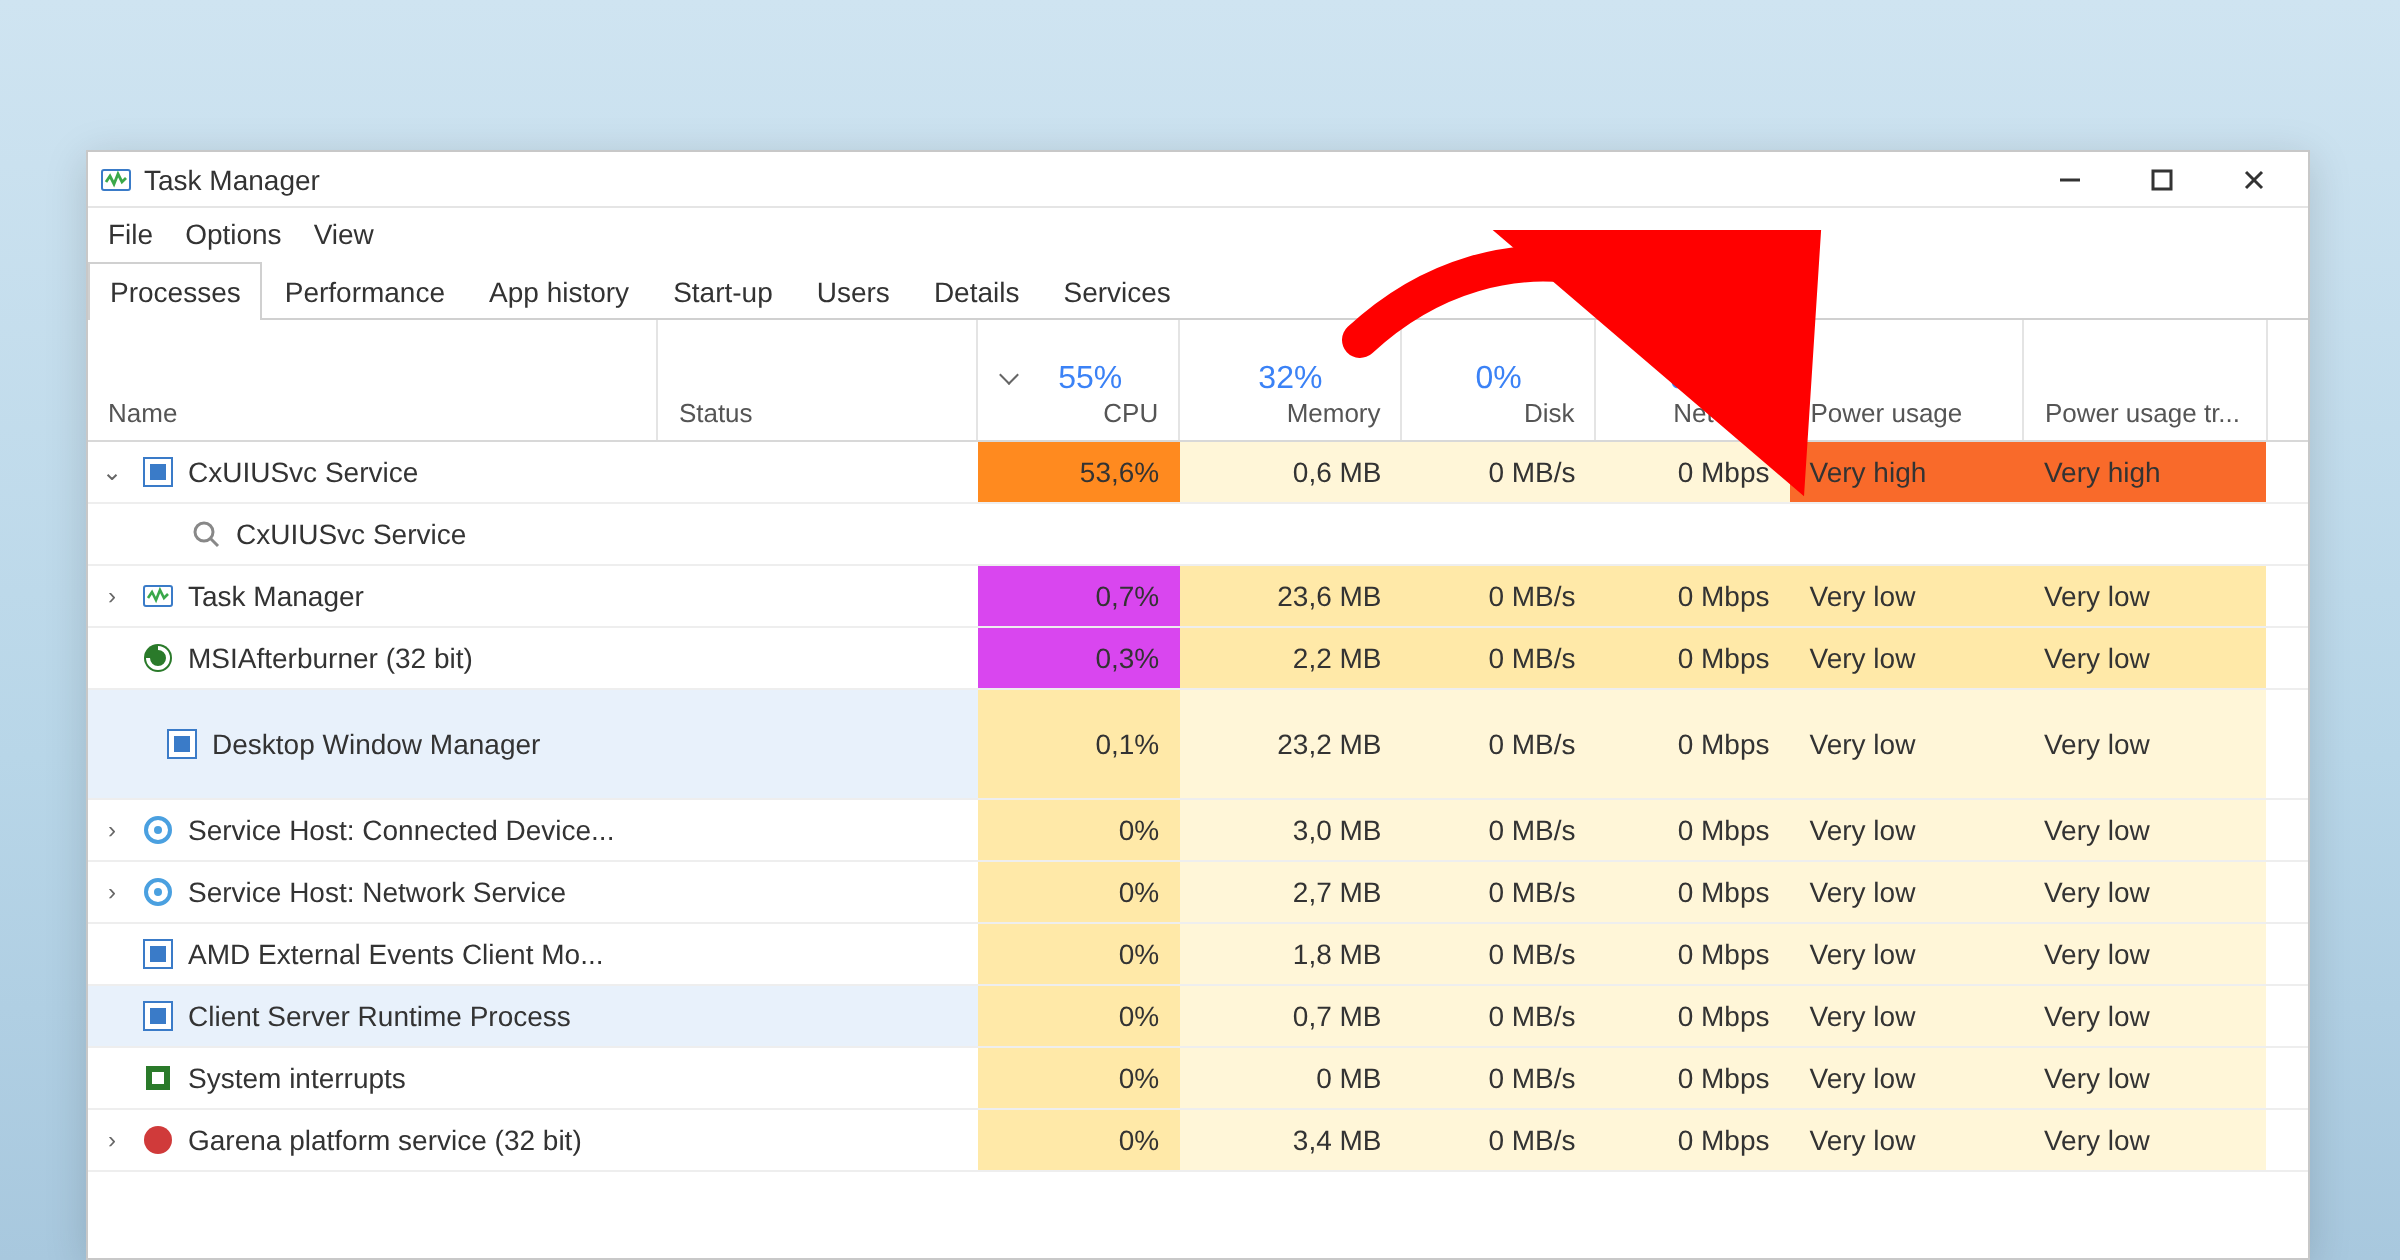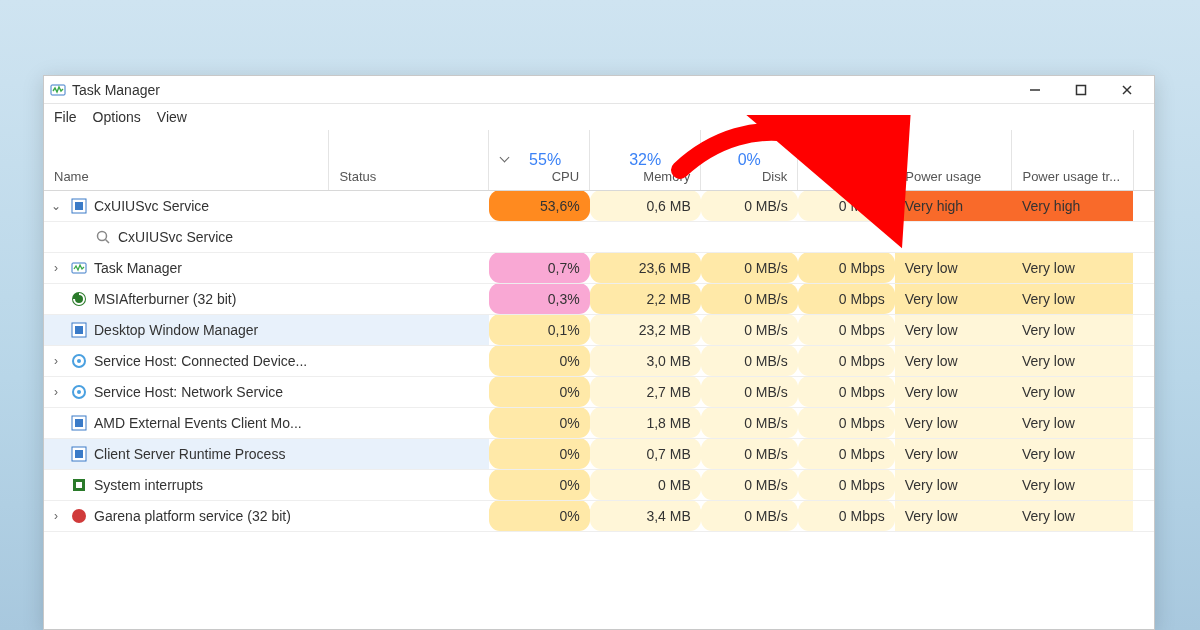"Processes" div.tabbar { html: none -> <div> <div>Processes</div> <div>Performance</div> <div>App history</div> <div>Start-up</div> <div>Users</div> <div>Details</div> <div>Services</div> </div> }
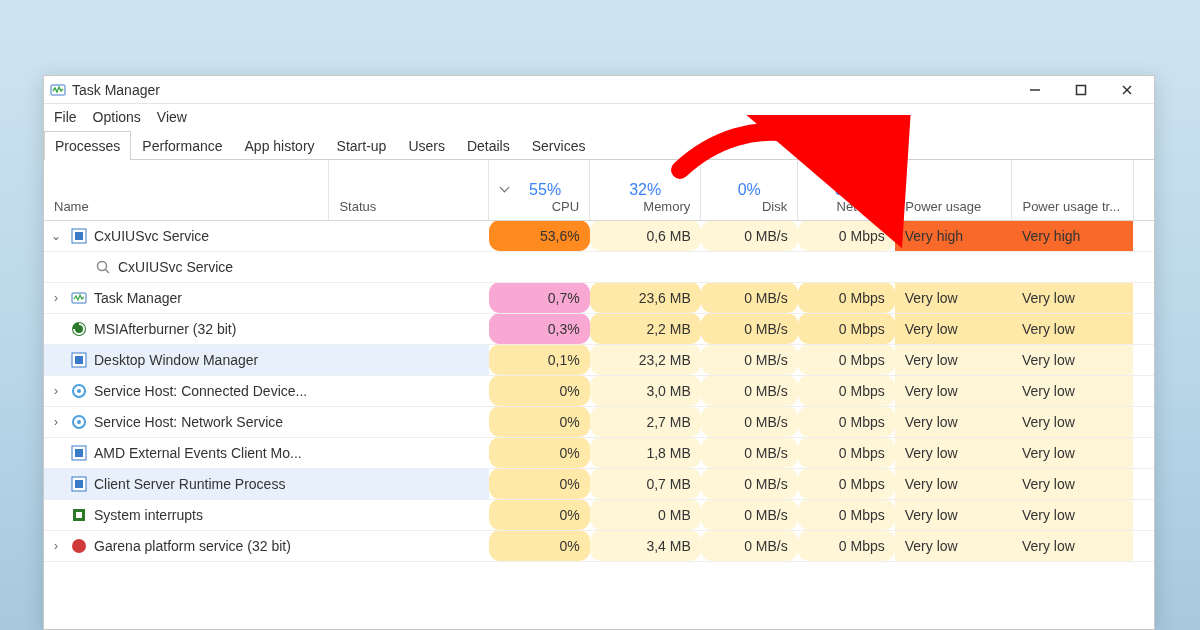"53,6%" .grow .gcell.num { border-radius: 11px -> none }
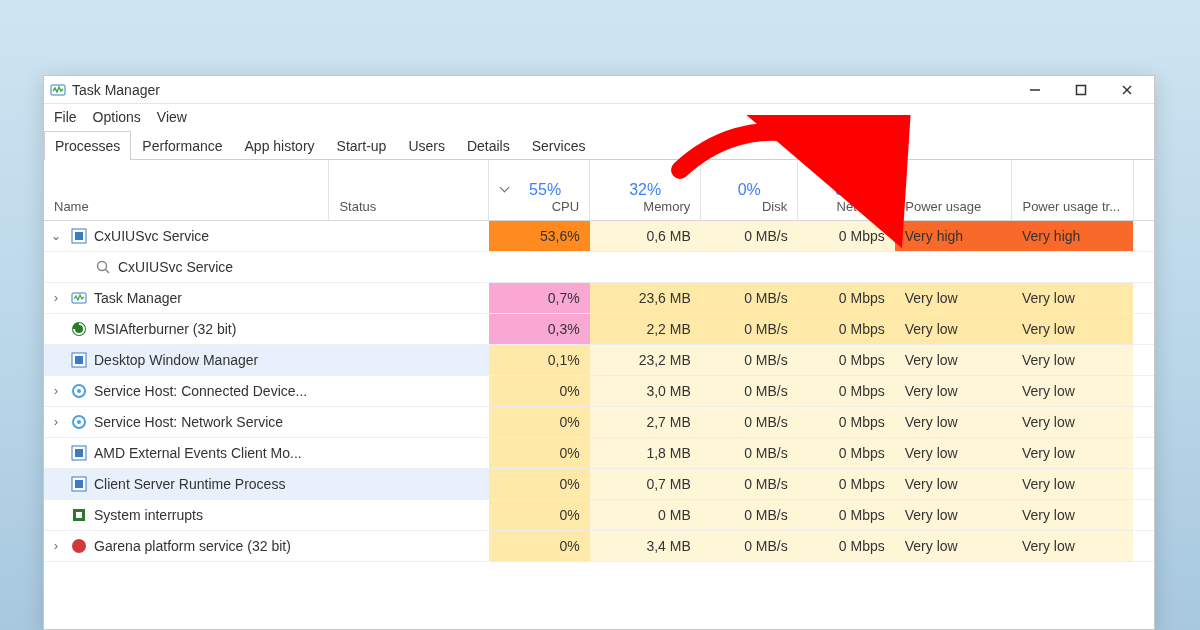"0,7%" .h-o3 { background: #f9a8d4 -> #d946ef }
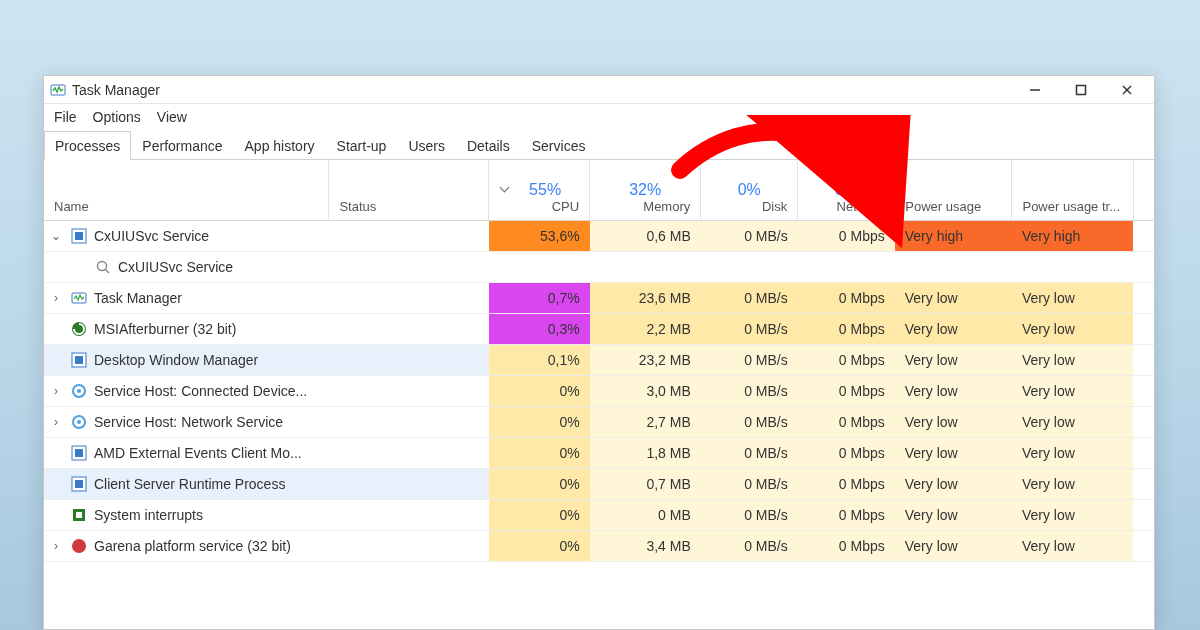"Desktop Window Manager" div.gcell { padding: 0 -> 12px }
